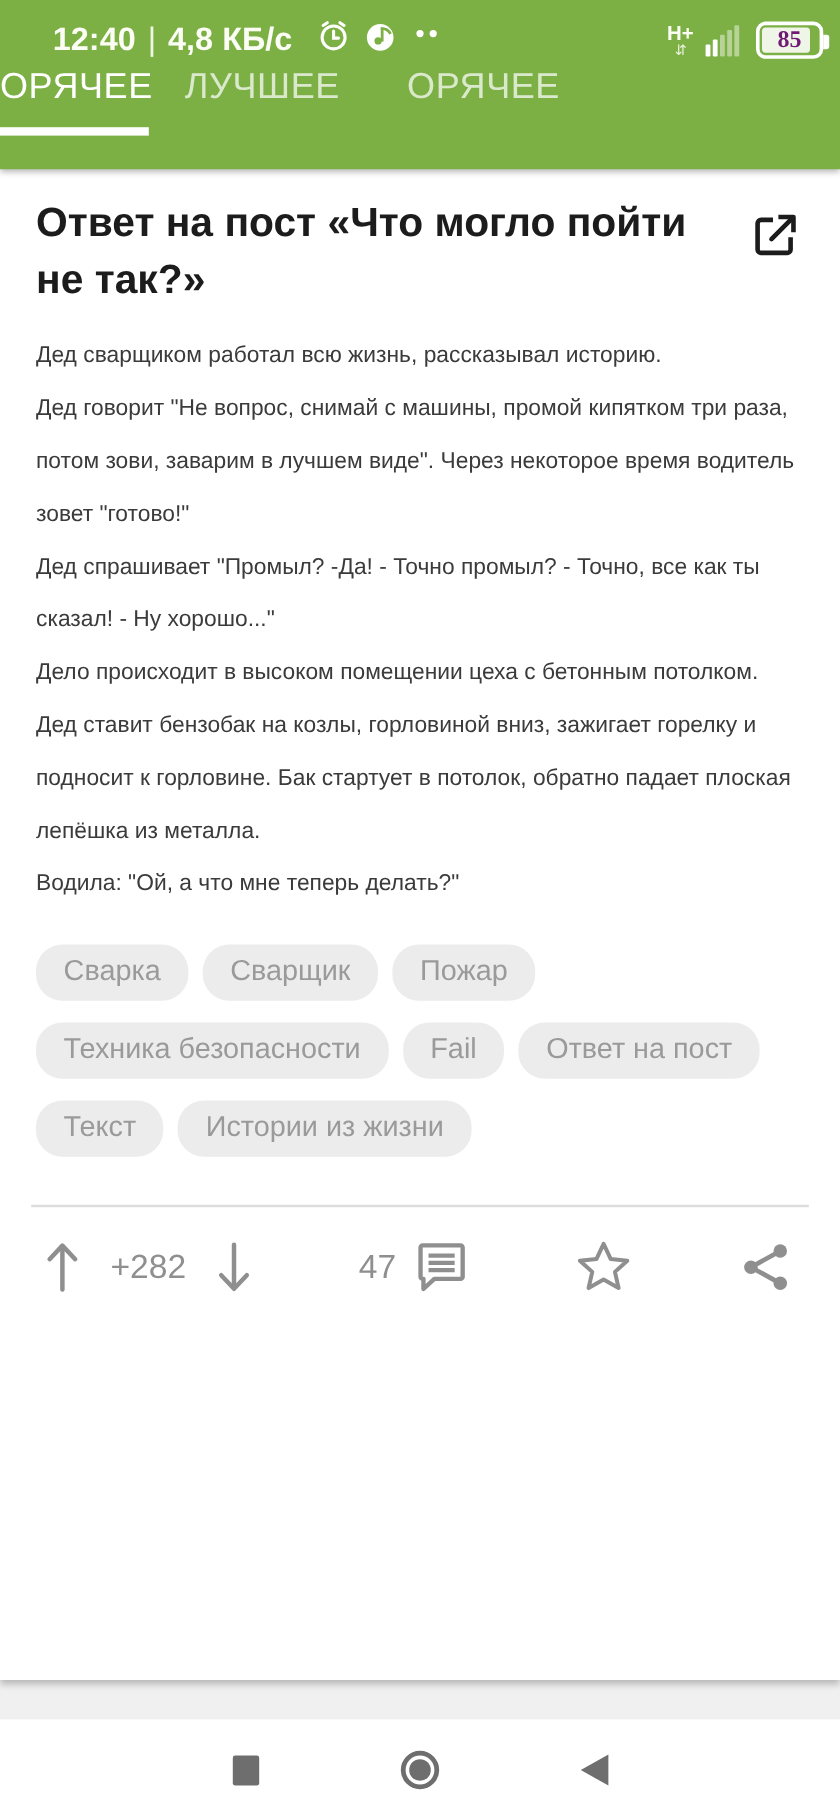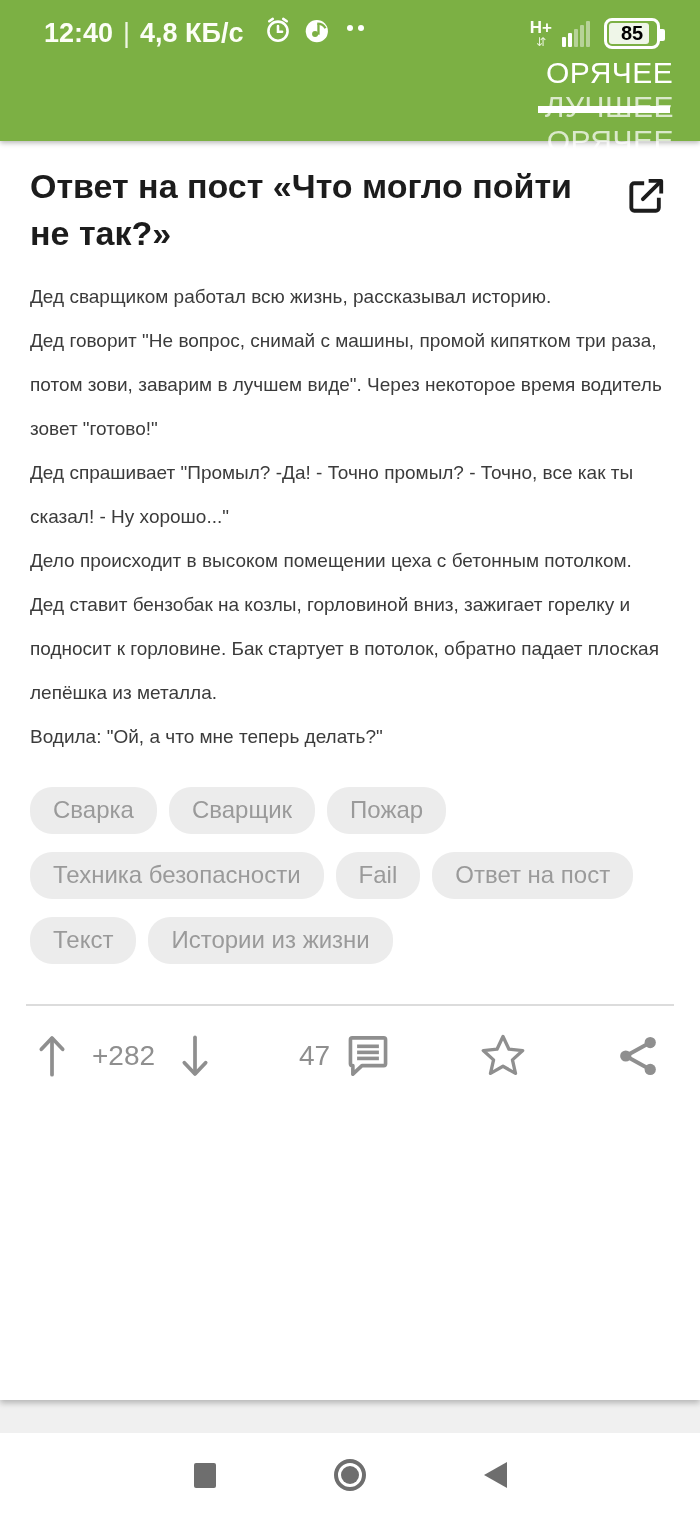"12:40" .status-bar { padding: 10px 40px 0 44px -> 10px 14px 0 44px }
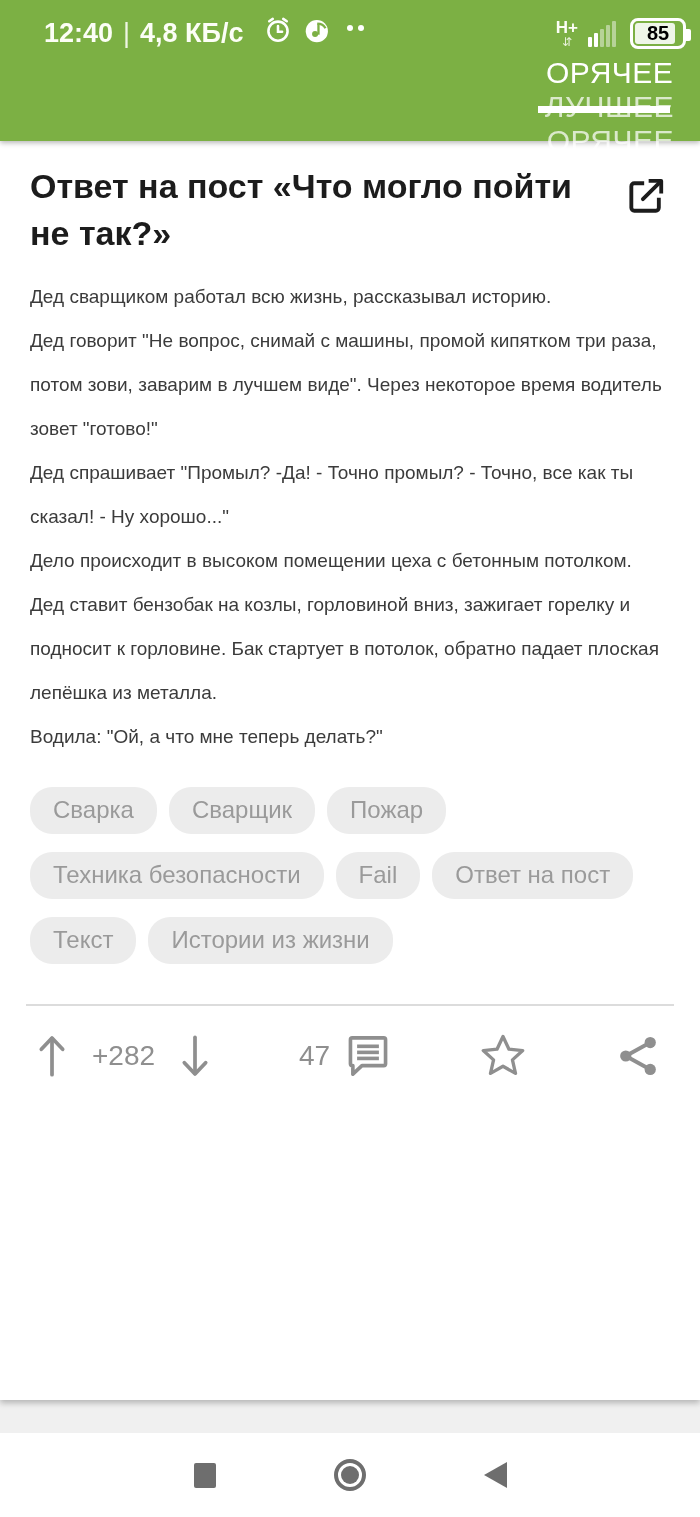"85" .battery-num { color: #000000 -> #701a75; font-family: none -> Liberation Serif, serif }
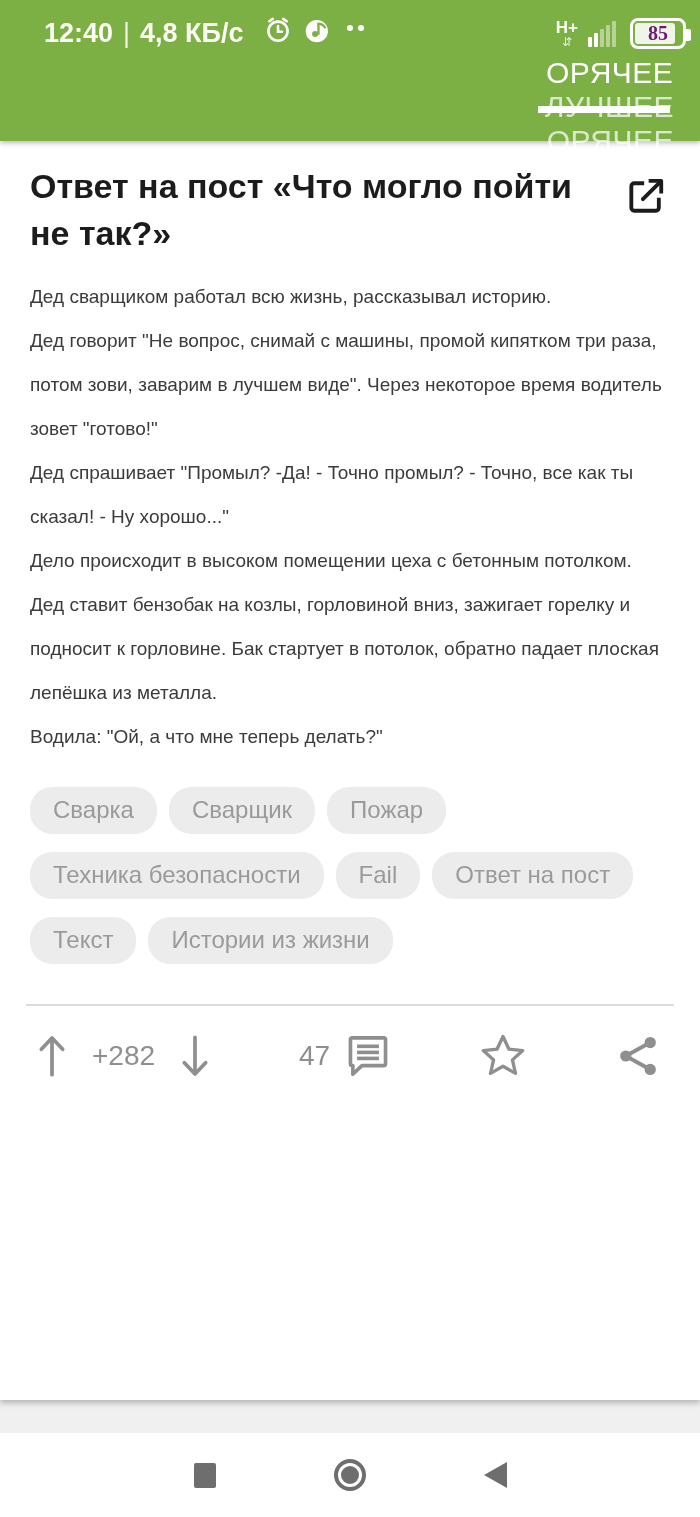"ОРЯЧЕЕ" .tab-bar { align-items: flex-end -> flex-start; flex-direction: column -> none }
